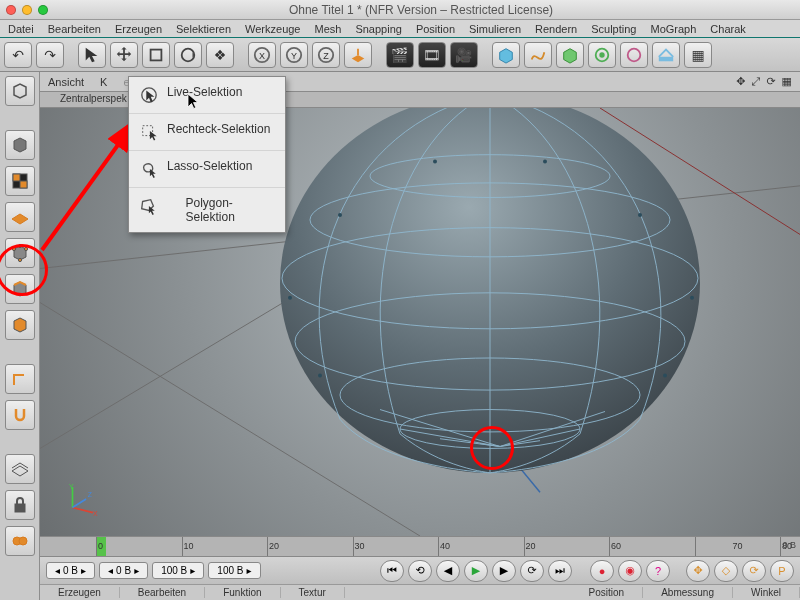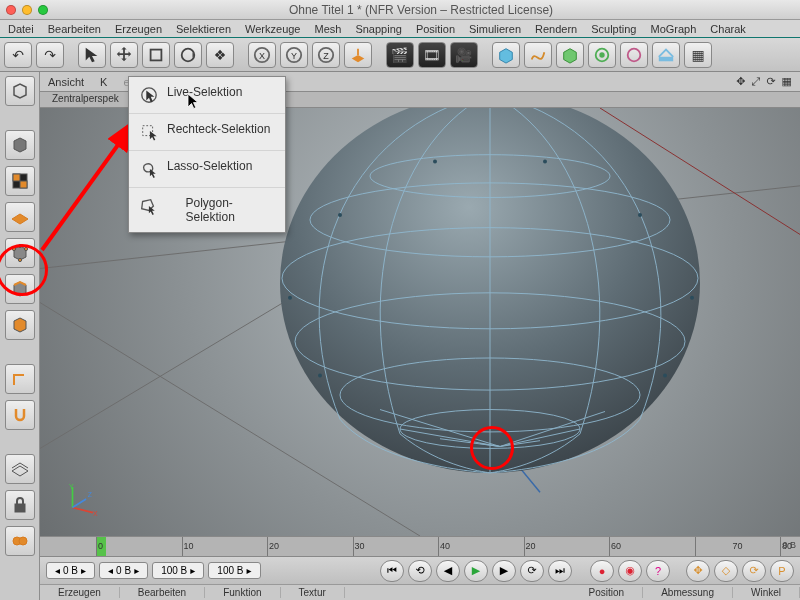"Zentralperspek" .vheader { padding: 1px 12px -> 1px 20px }
